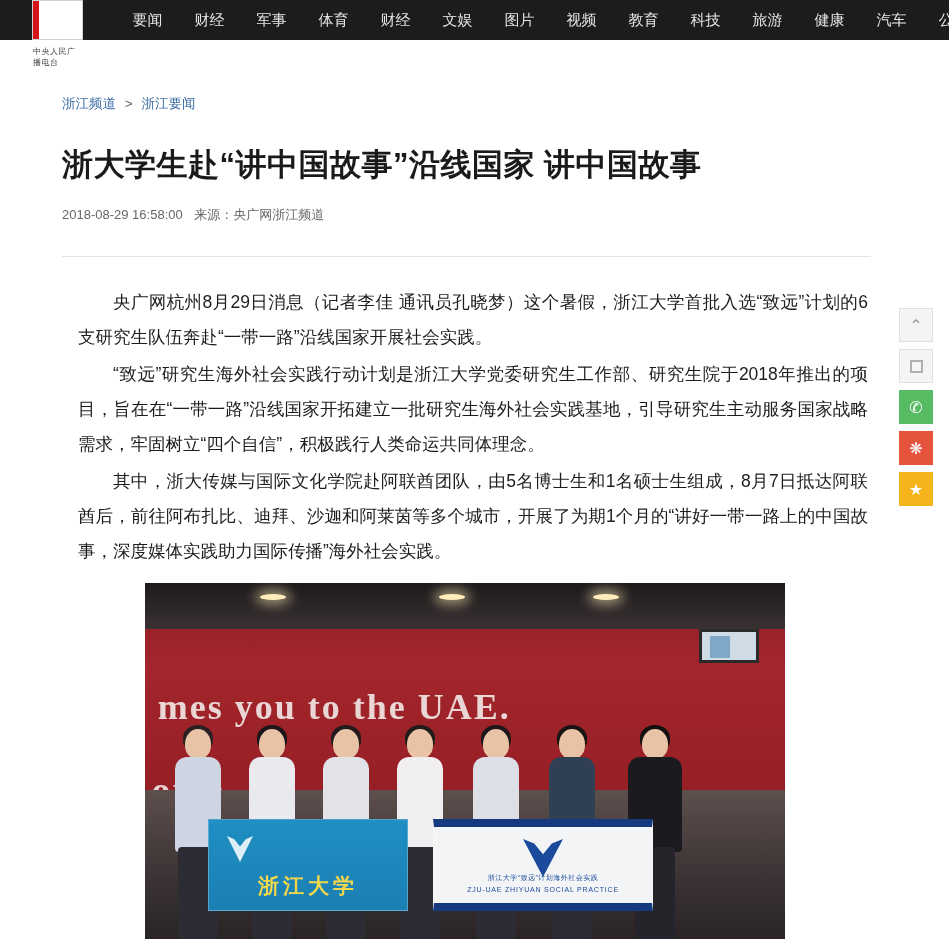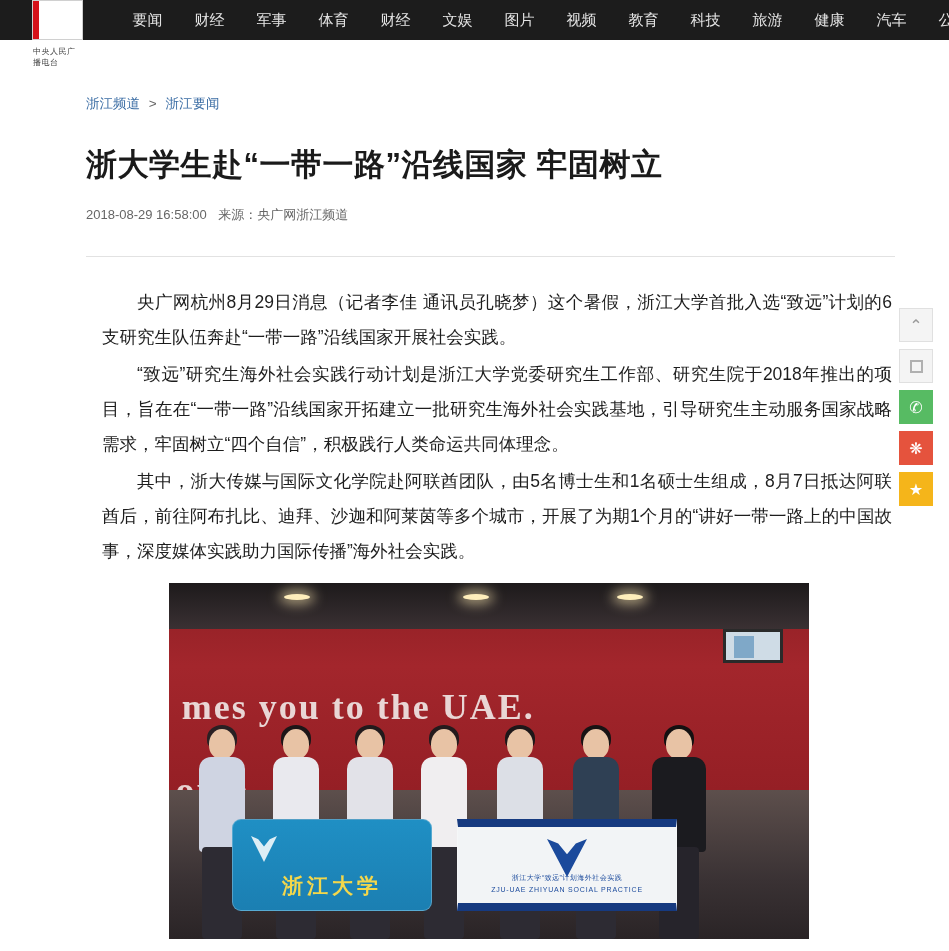"浙江频道 > 浙江要闻" .page { padding-left: 86px -> 62px }
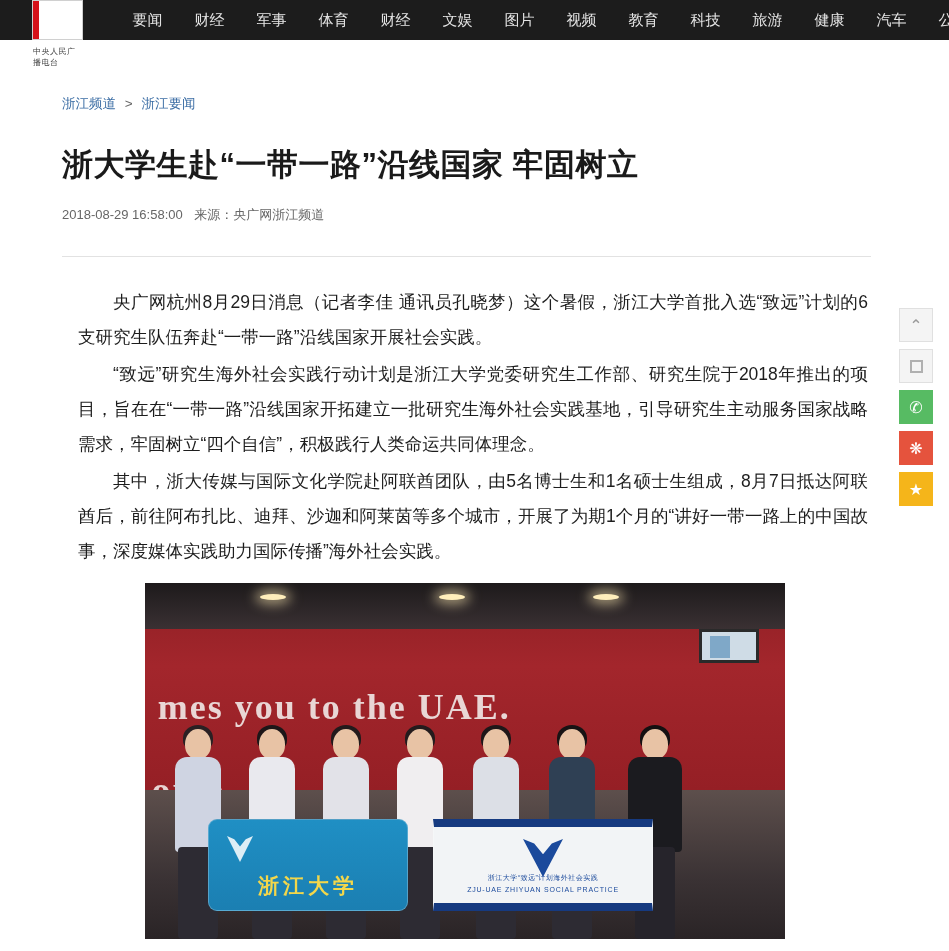"浙大学生赴“一带一路”沿线国家 牢固树立" h1.headline { text: 一带一路”沿线国家 牢固树立 -> 讲中国故事”沿线国家 讲中国故事 }
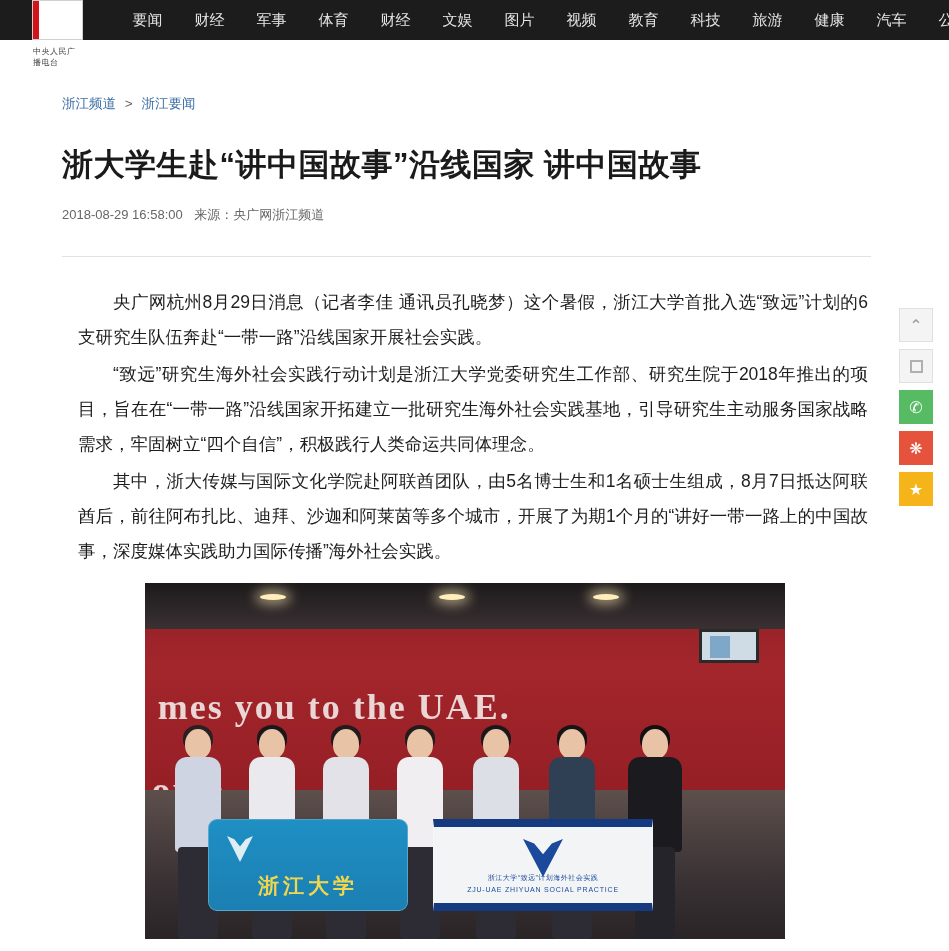"浙江大学" .flag-blue { border-radius: 9px -> none }
